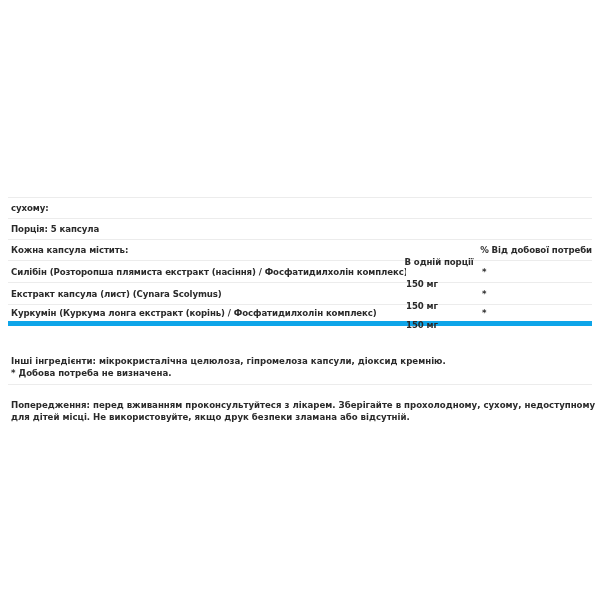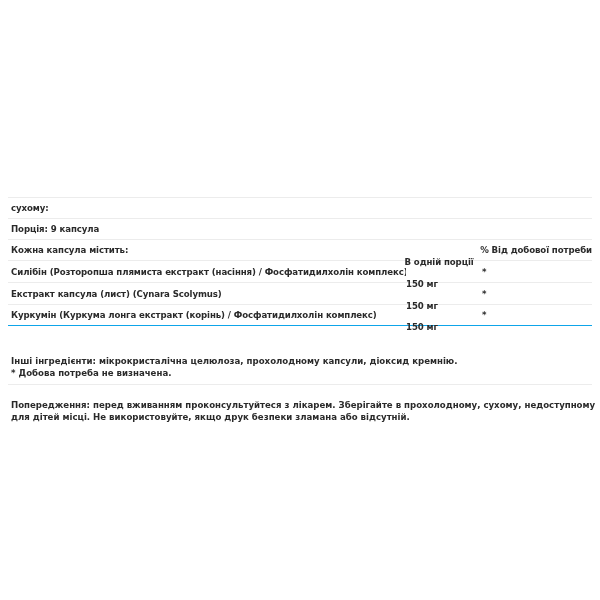"Порція: 9 капсула" span { text: 9 -> 5 }
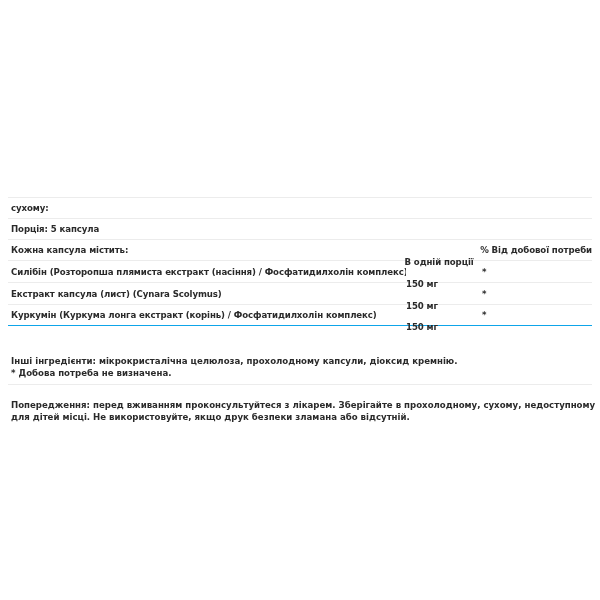"Куркумін (Куркума лонга екстракт" .row.last { border-bottom: 1px solid #0ea5e9 -> 5px solid #0ea5e9 }
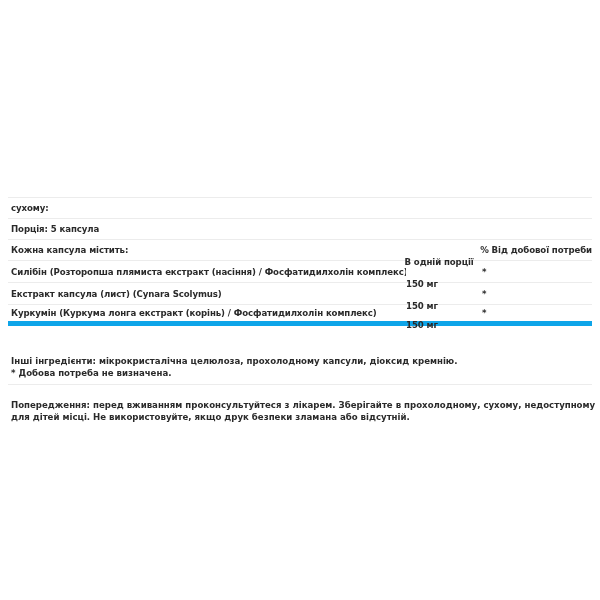"Інші інгредієнти: мікрокристалічна" div.para { text: прохолодному -> гіпромелоза }
